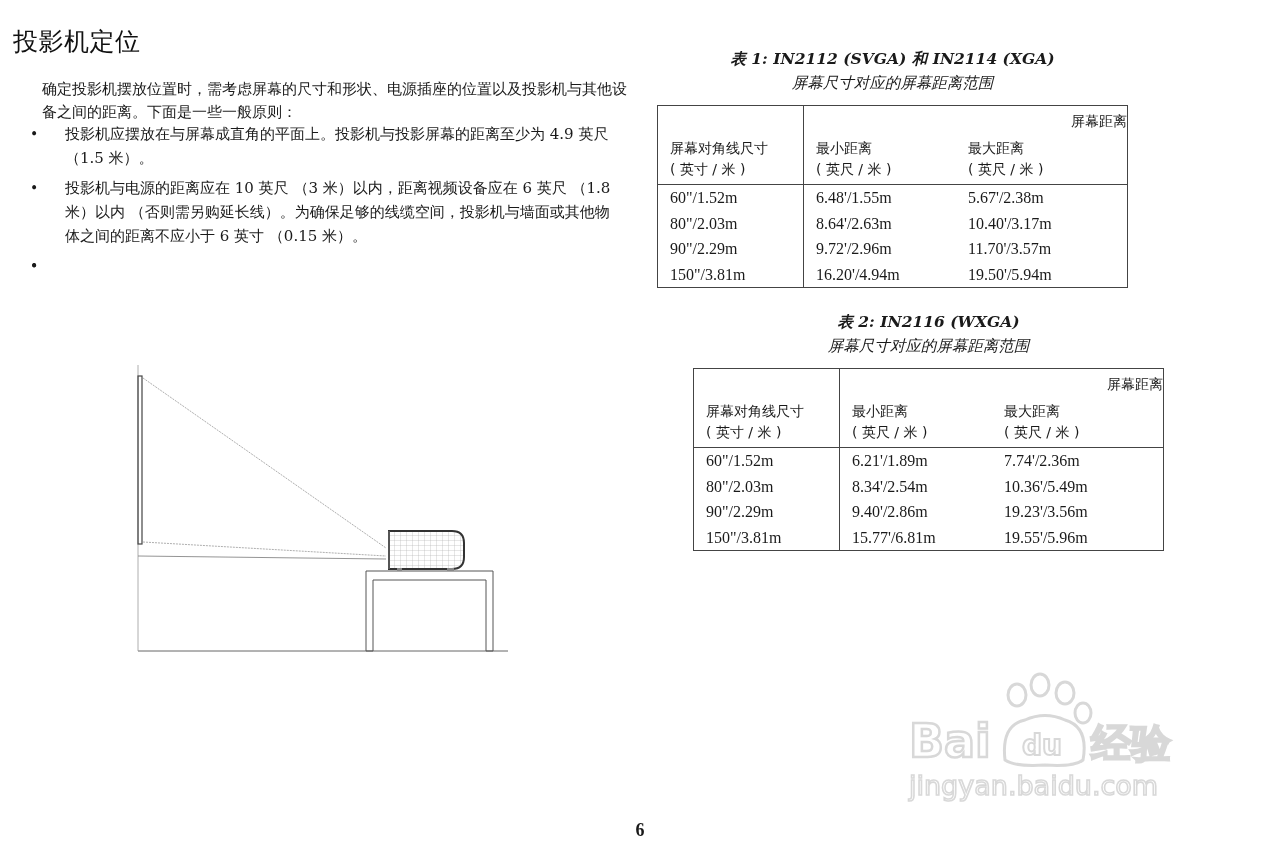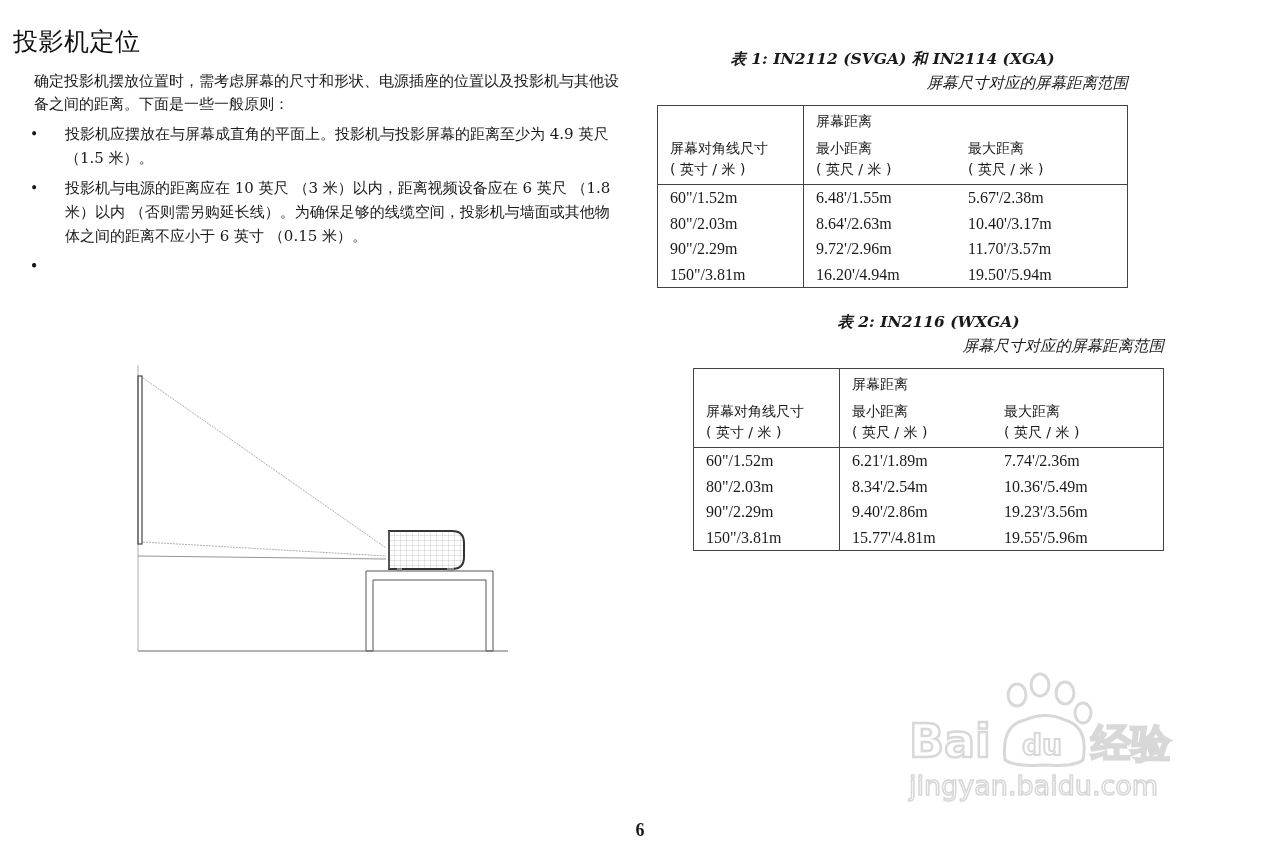"确定投影机摆放位置时，需考虑屏幕的尺寸和形状、电源插座的位置以及投影机与其他设备" .intro { margin: 4px -> 12px }
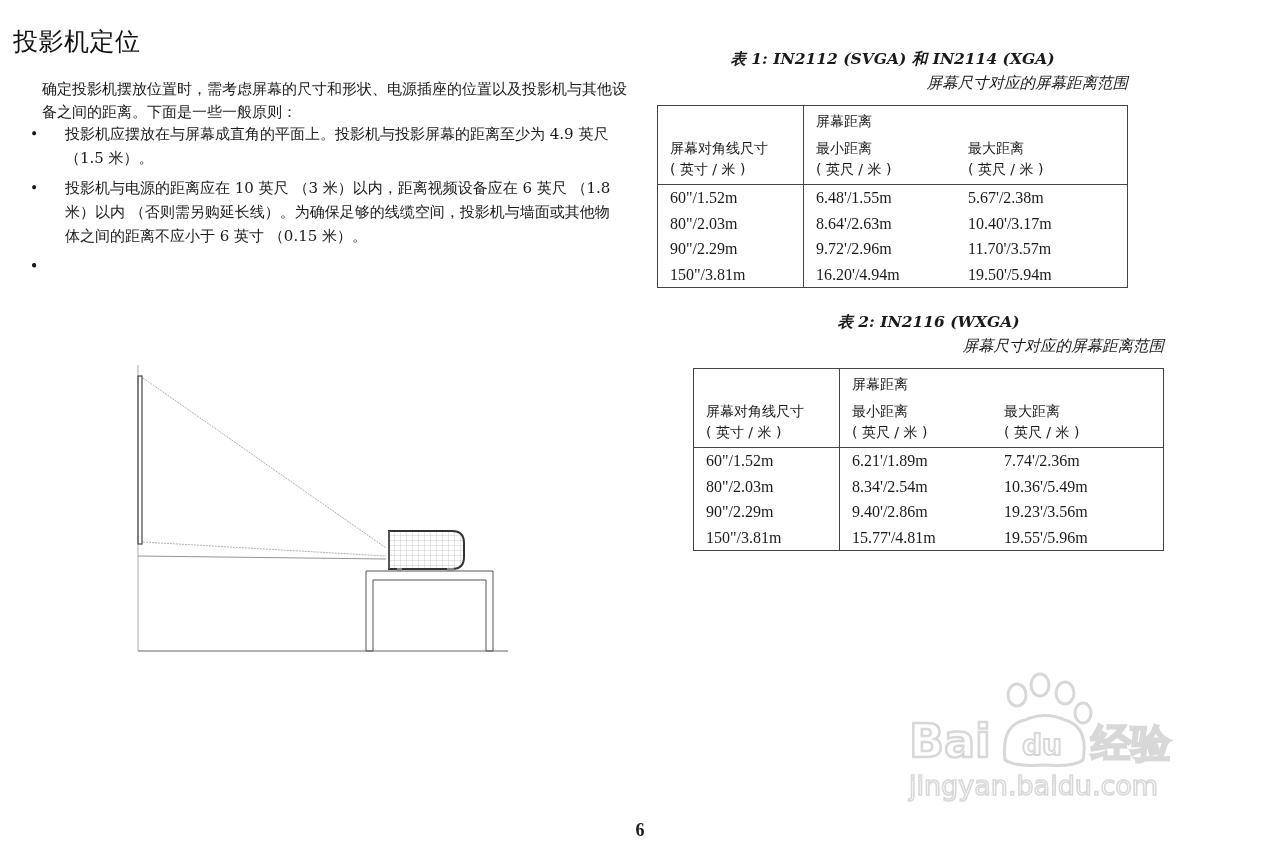"屏幕尺寸对应的屏幕距离范围" .table-caption .sub { text-align: right -> none }
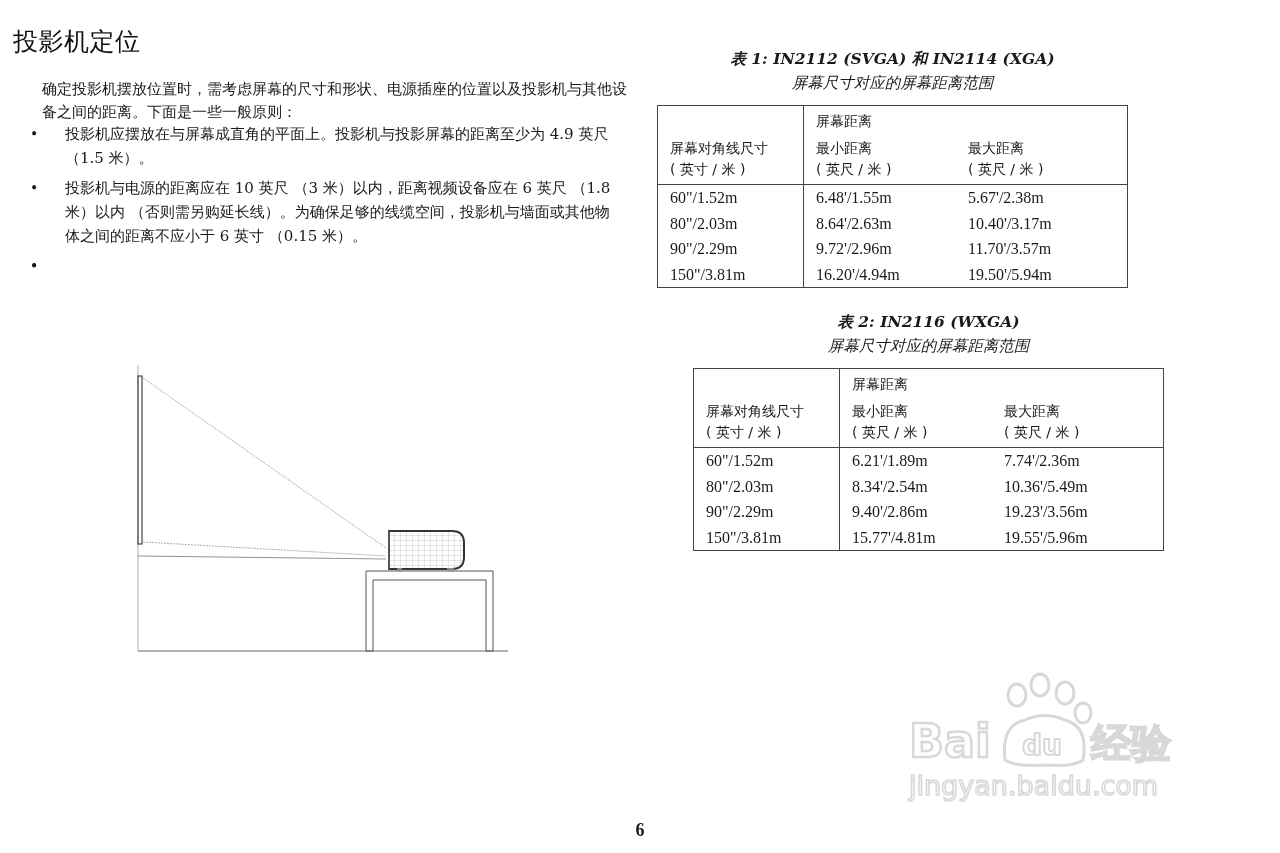"屏幕距离" table.dist thead tr.grp th { text-align: none -> right }
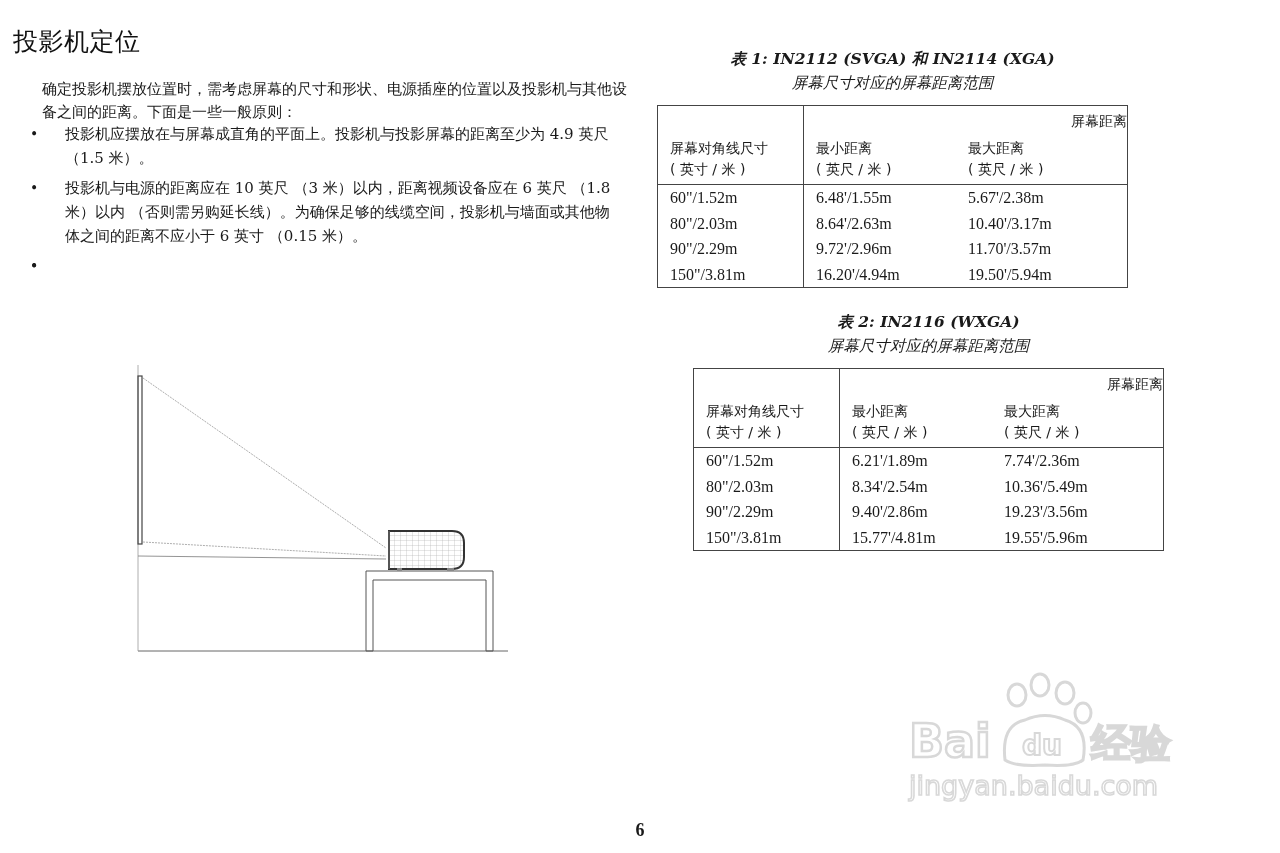"15.77'/4.81m" td.divl { text: 15.77'/4.81m -> 15.77'/6.81m }
